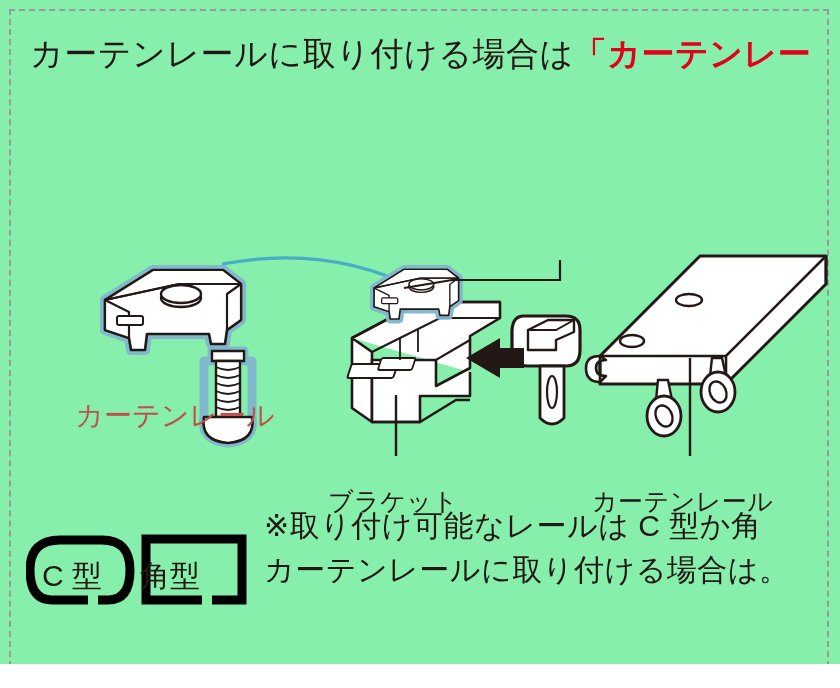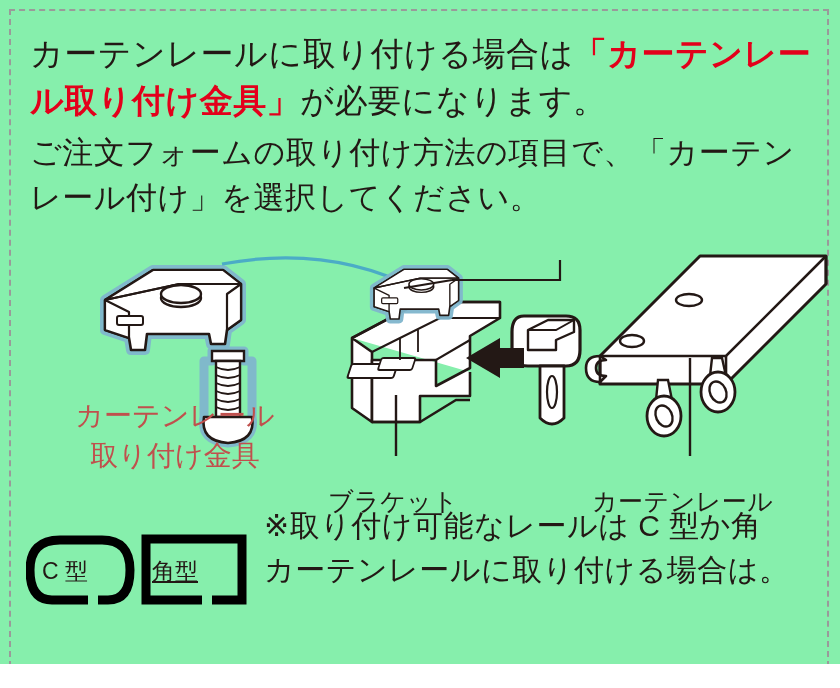"ル取り付け金具」が必要になります。" div { html: <div> <span>ル取り付け金具」</span><span>が必要になります。</span> </div> -> none }
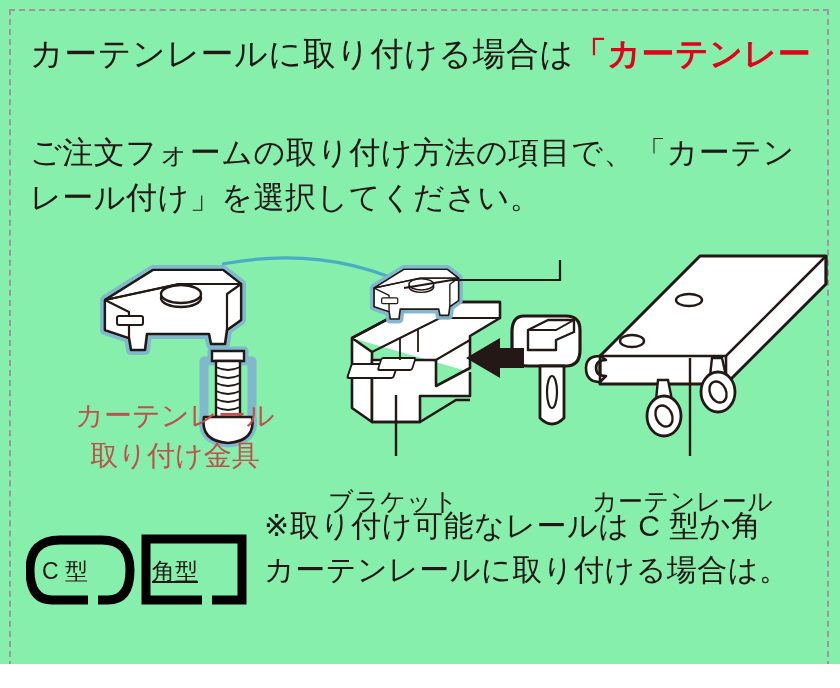"ご注文フォームの取り付け方法の項目で、「カーテン" div.para2 { html: <div> <div>ご注文フォームの取り付け方法の項目で、「カーテン</div> <div>レール付け」を選択してください。</div> </div> -> none }
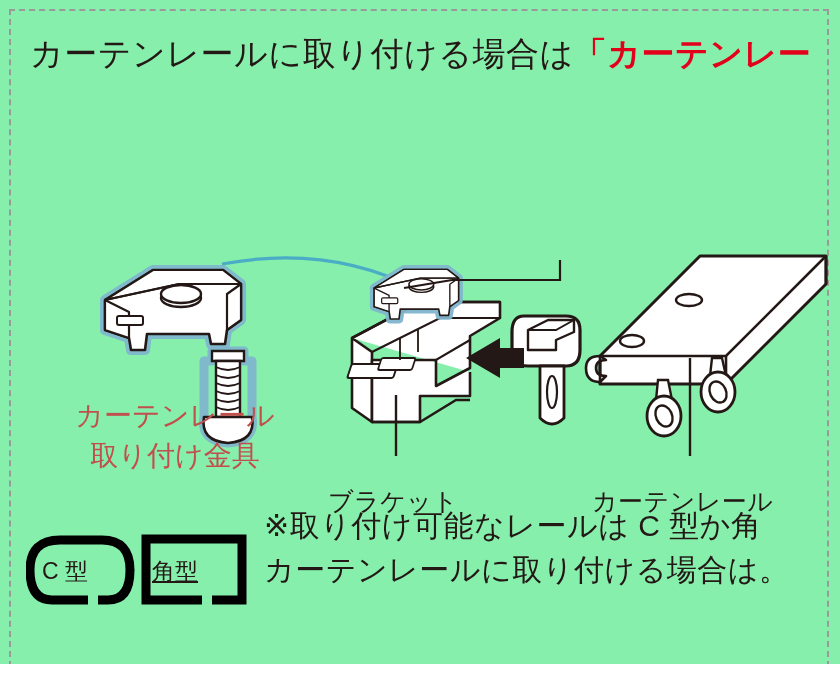"取り付け金具" div { html: <div>取り付け金具</div> -> none }
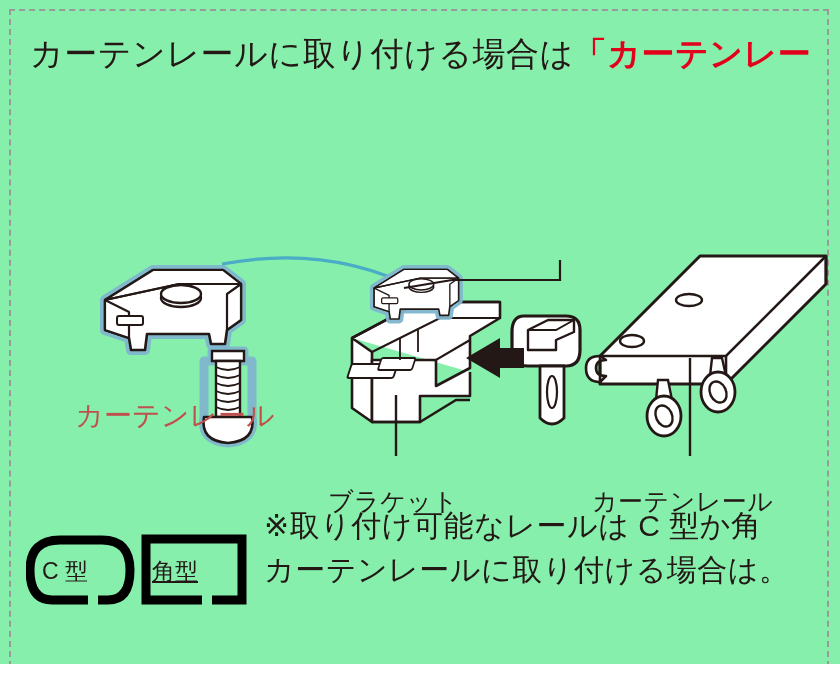"C 型" .rail-icon-text { font-size: 23px -> 30px }
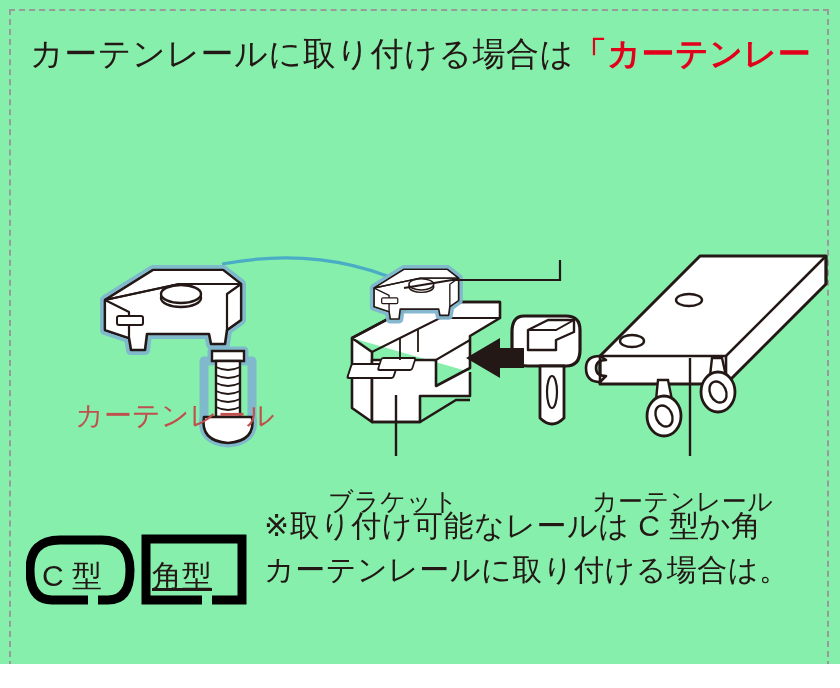"角型" #kaku-type-text { left: 152px -> 140px; text-decoration: underline -> none }
